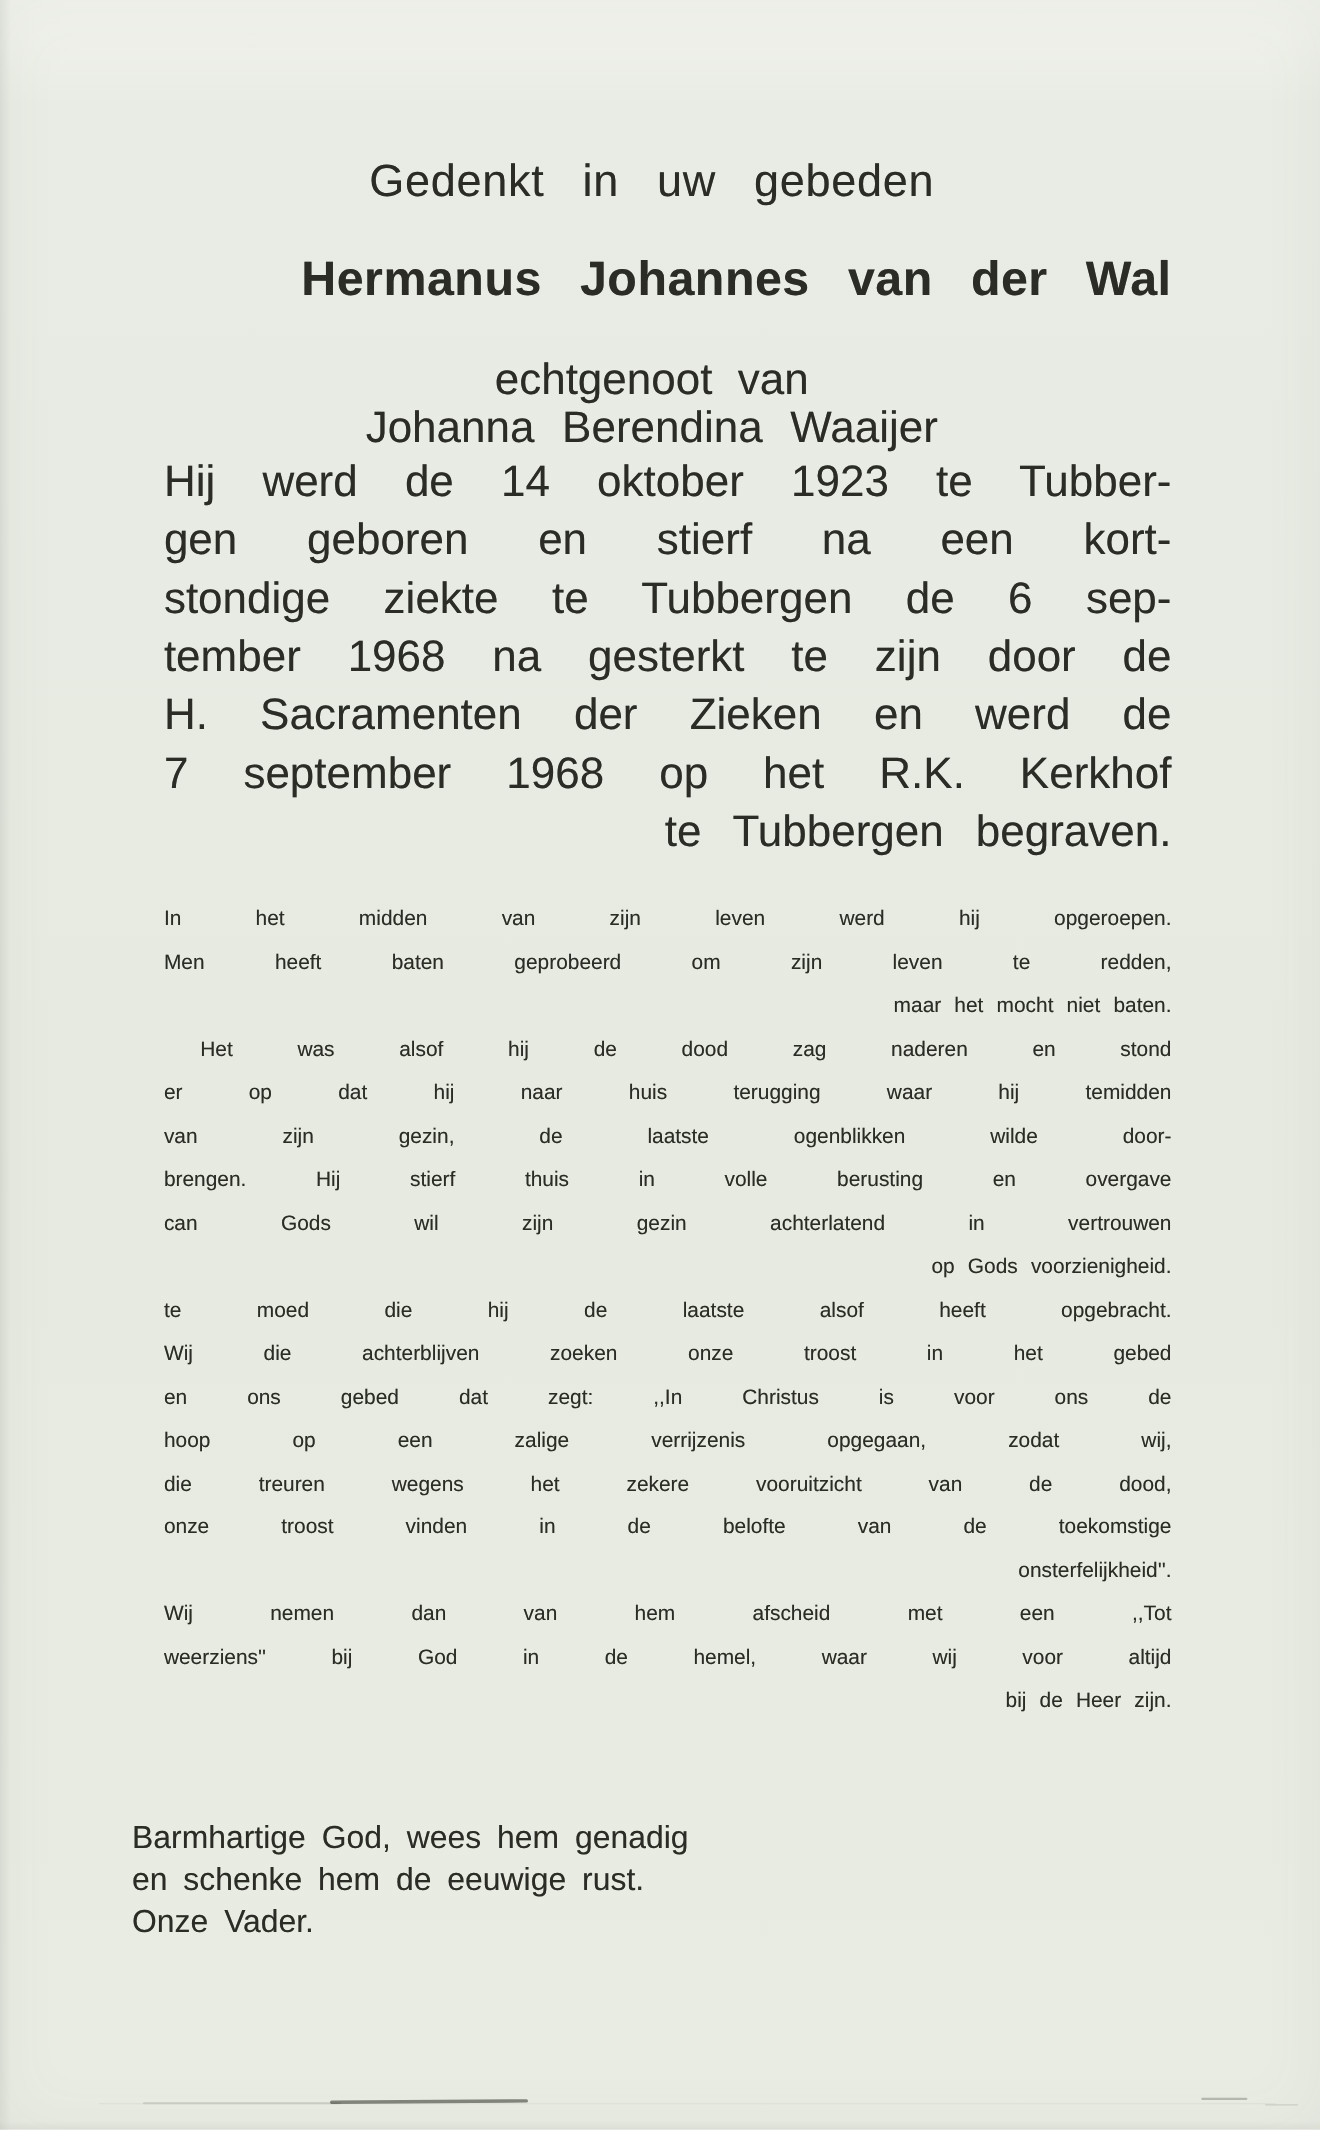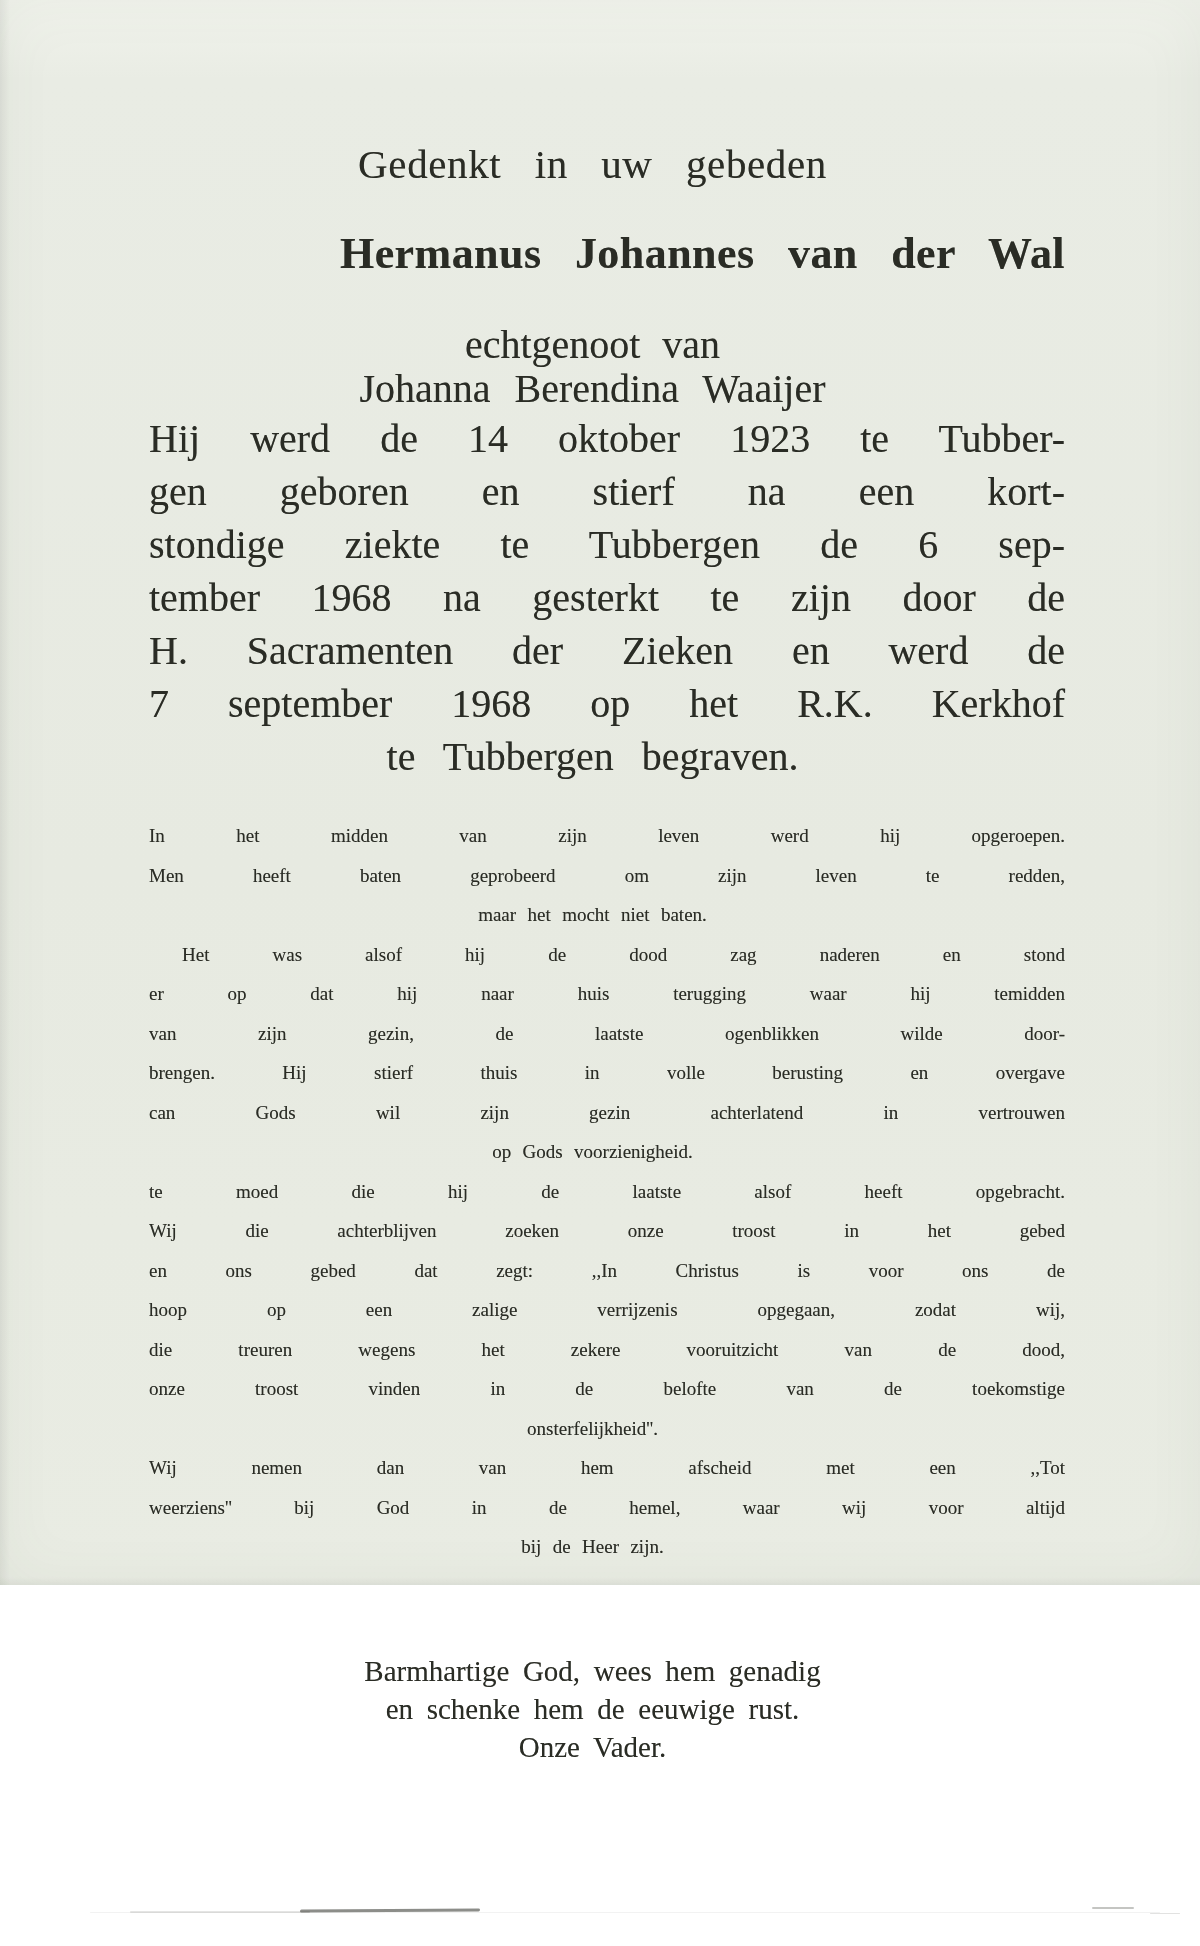"Gedenkt in uw gebeden" .card { font-family: Liberation Serif, serif -> none; height: 1585px -> 1936px }
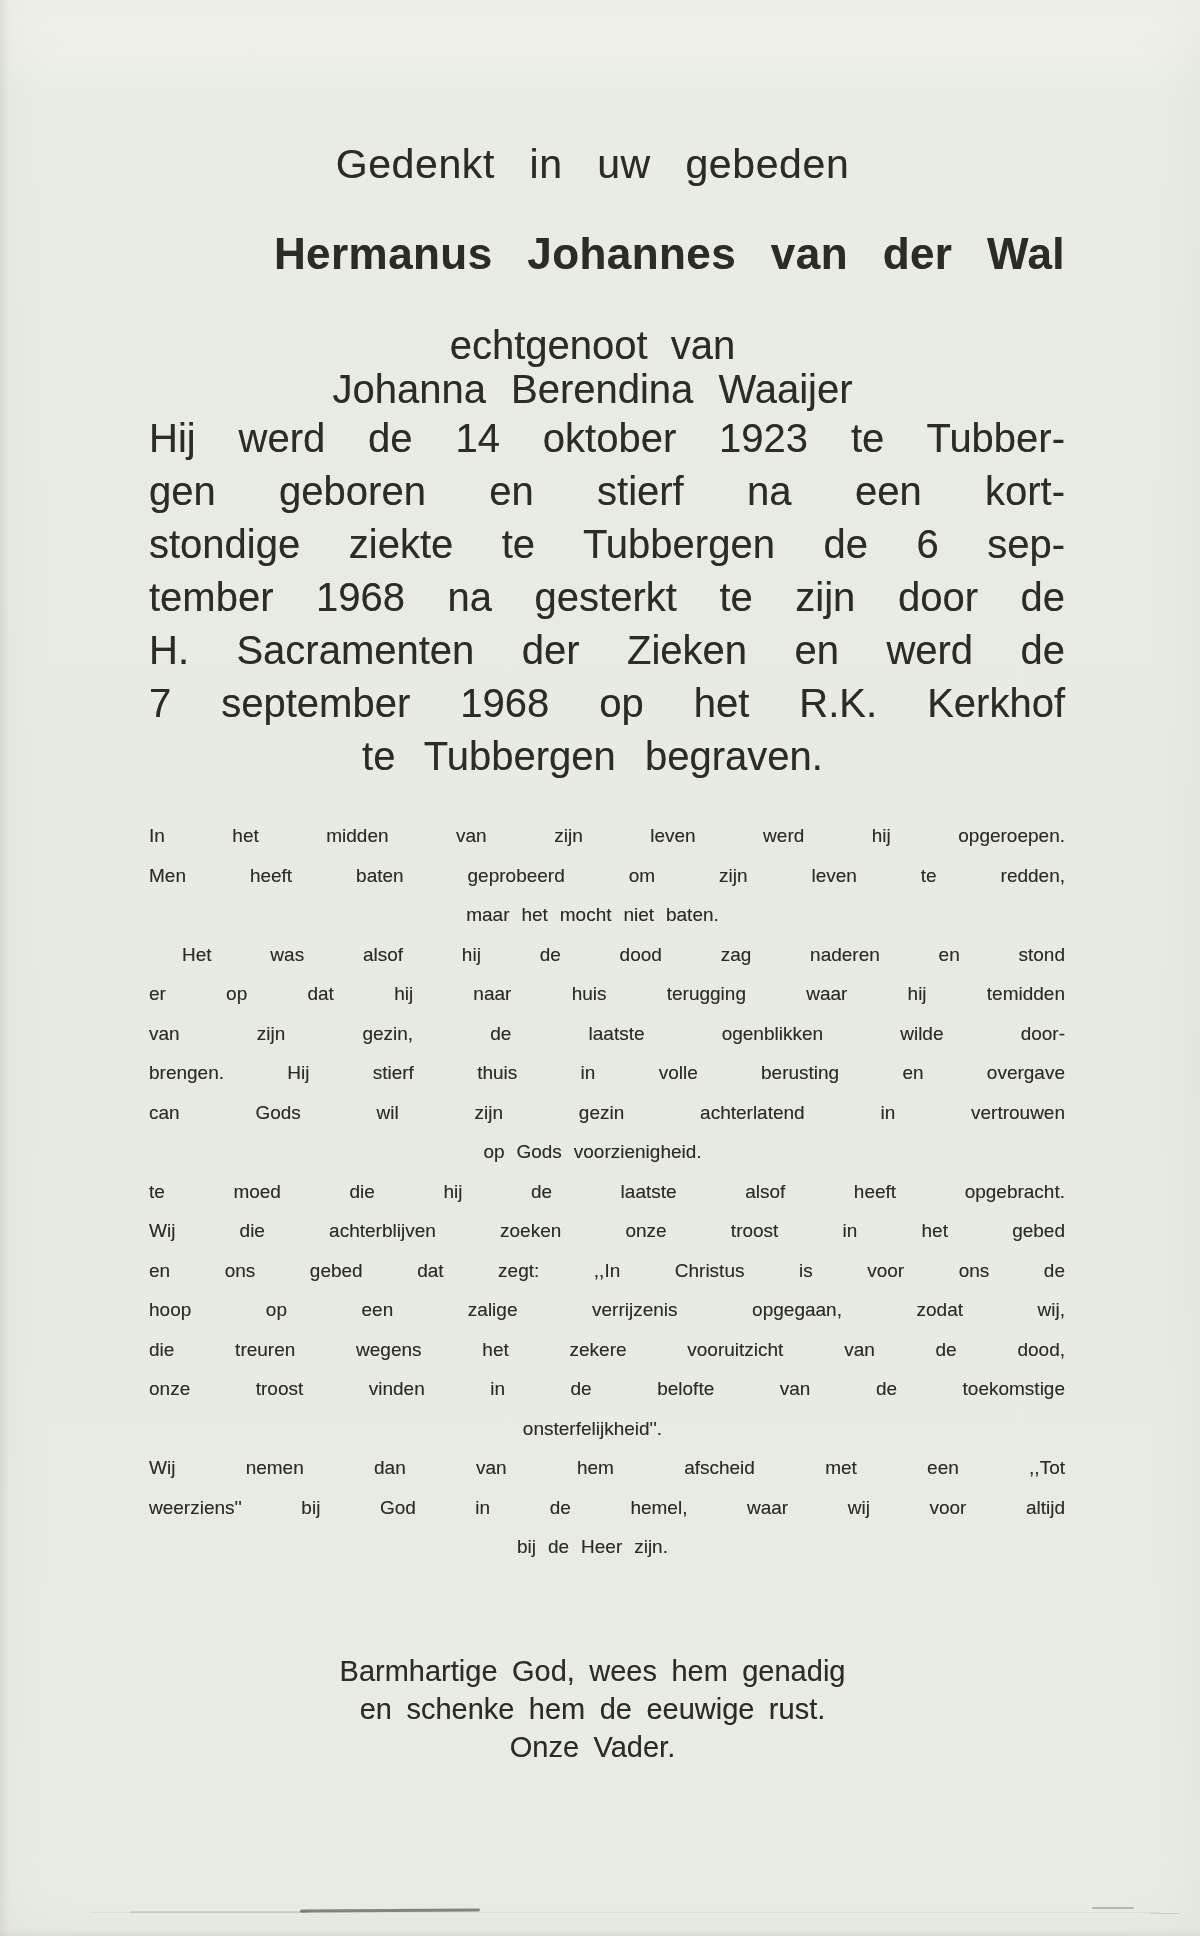"te Tubbergen begraven." .ll { text-align: center -> right }
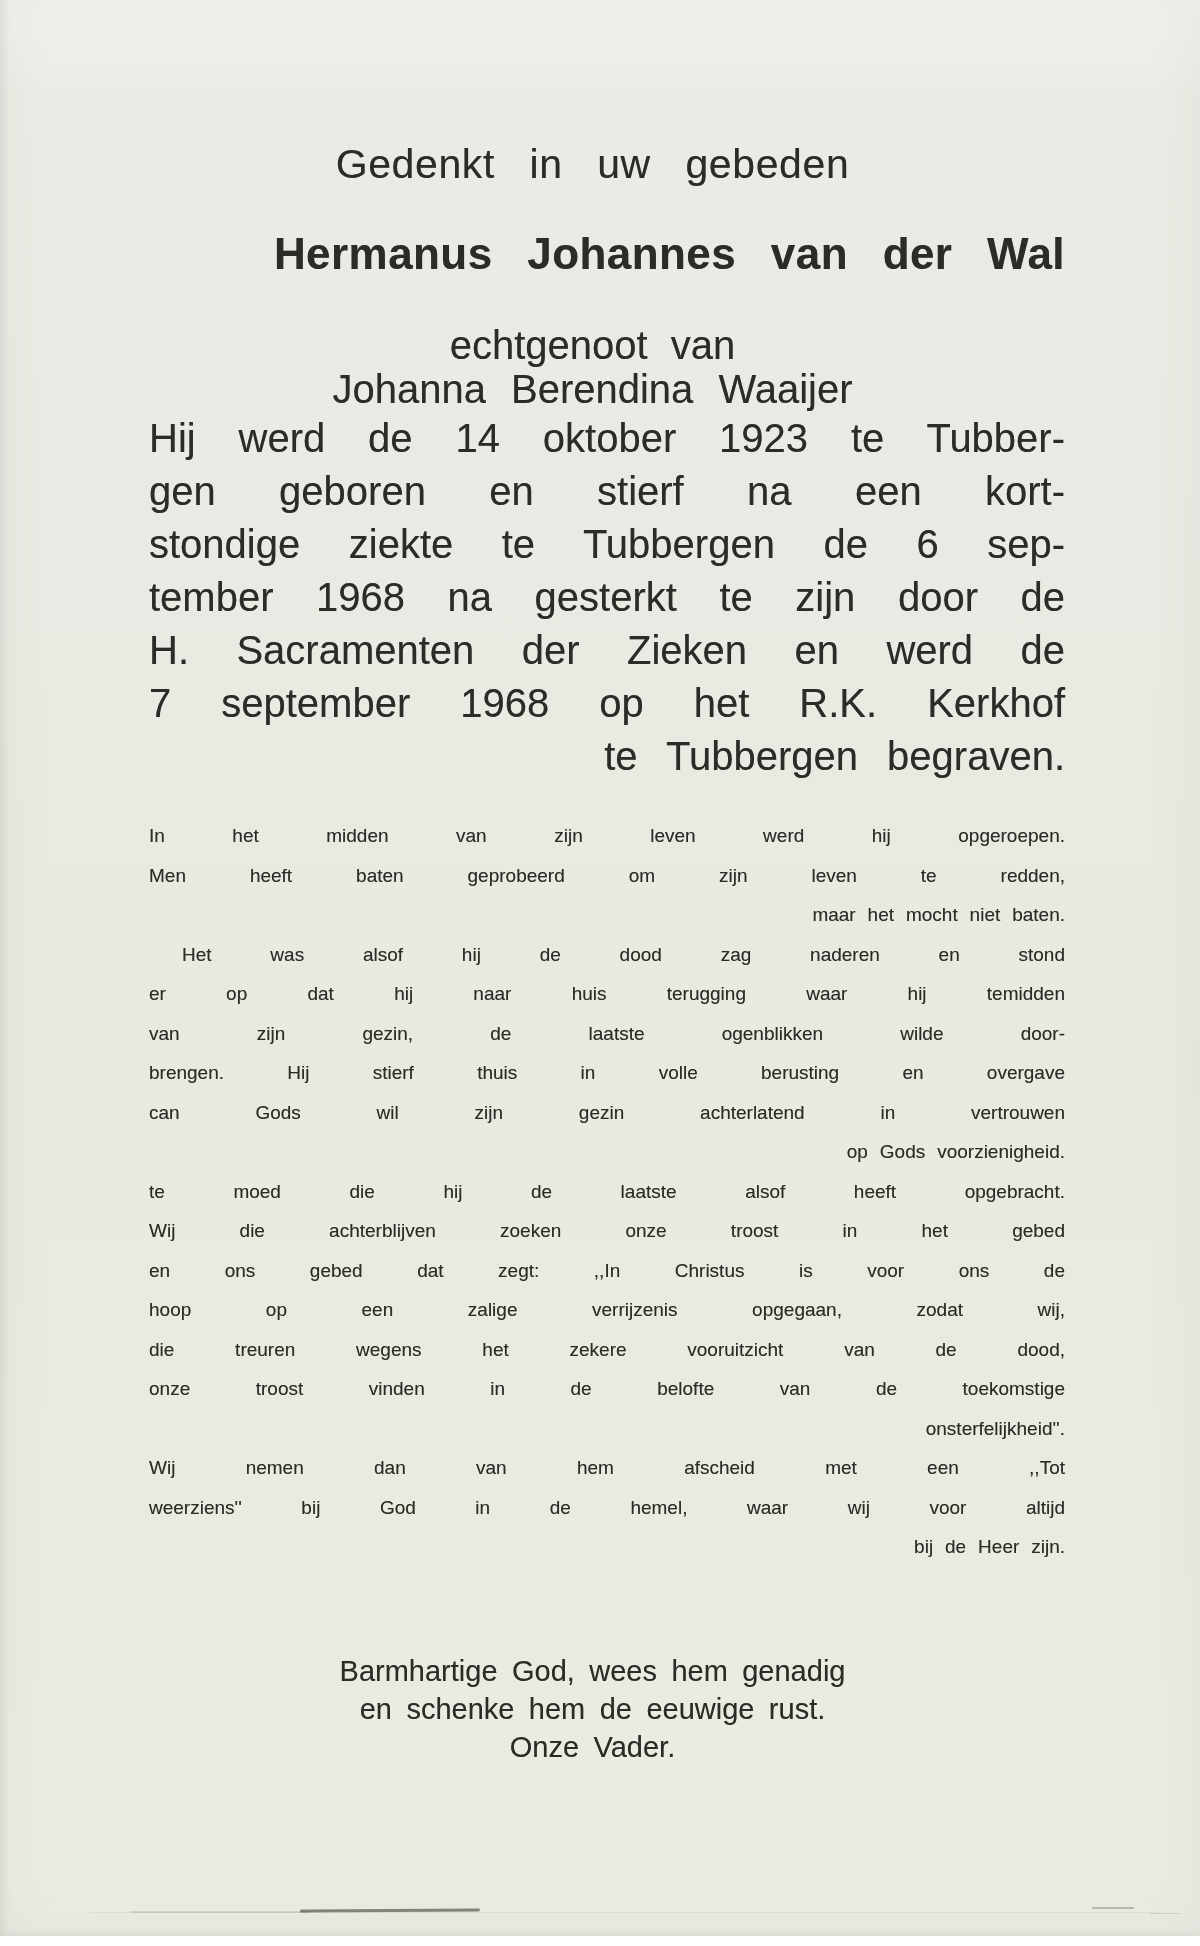"Barmhartige God, wees hem genadig" .prayer { text-align: center -> left }
